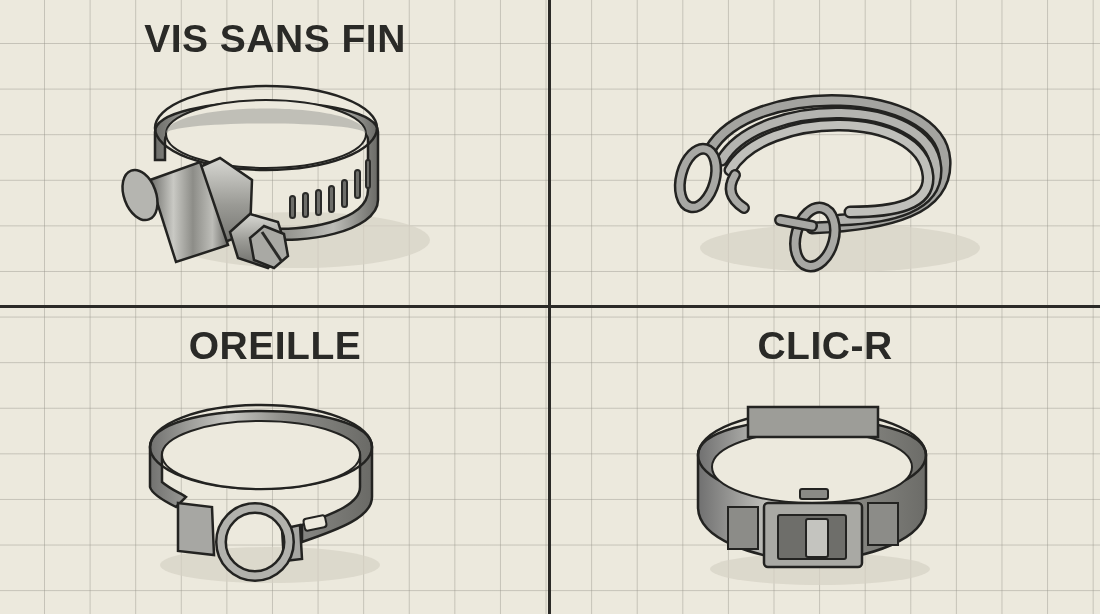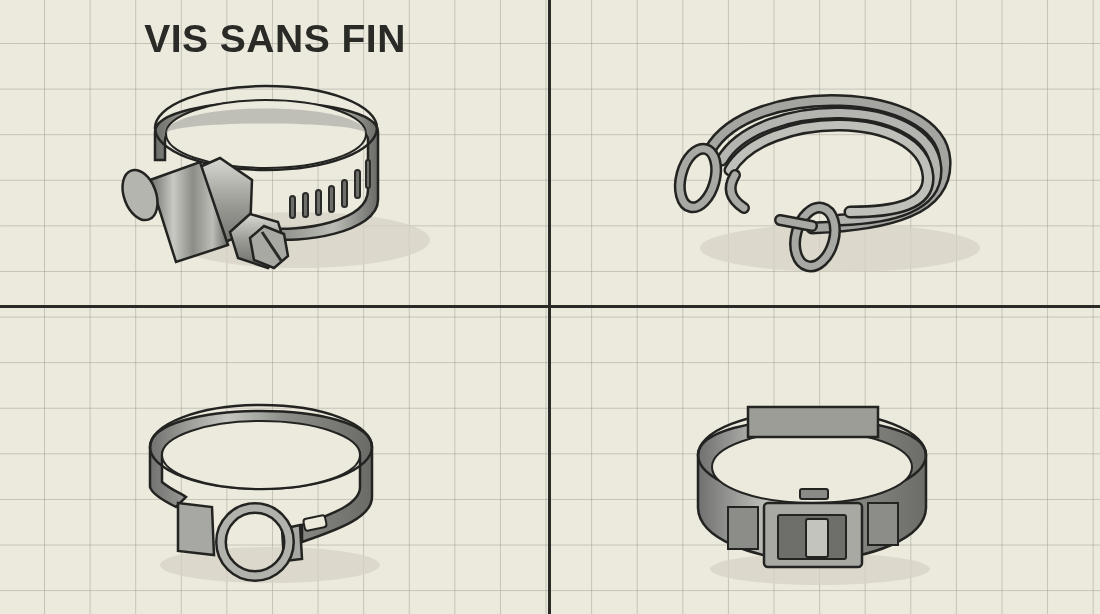"OREILLE" div.quad-title { html: none -> <div>OREILLE</div> }
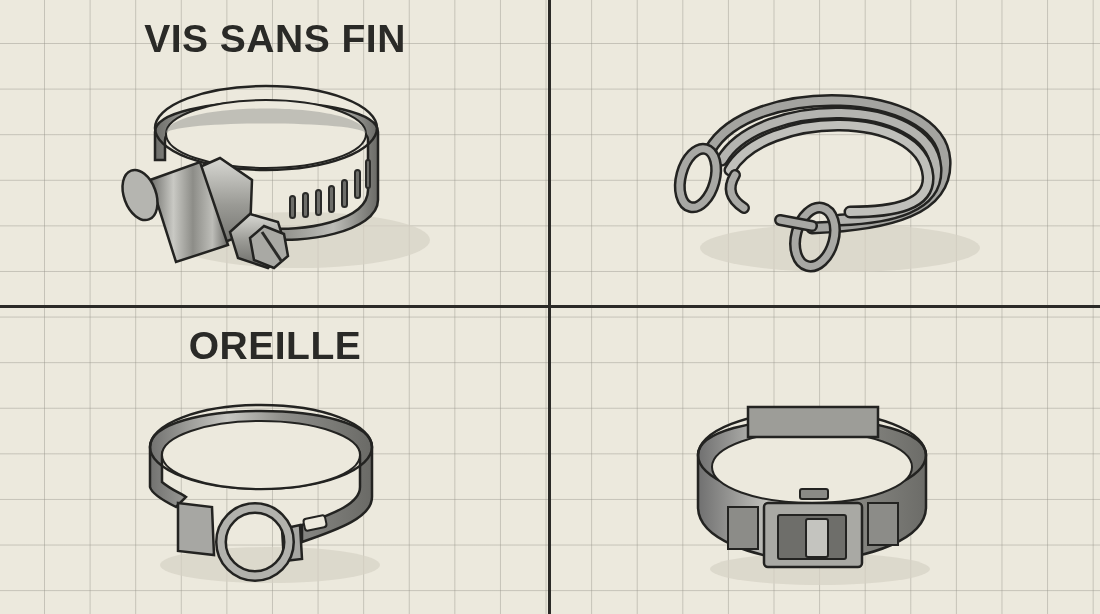"CLIC-R" div.quad-title { html: none -> <div>CLIC-R</div> }
